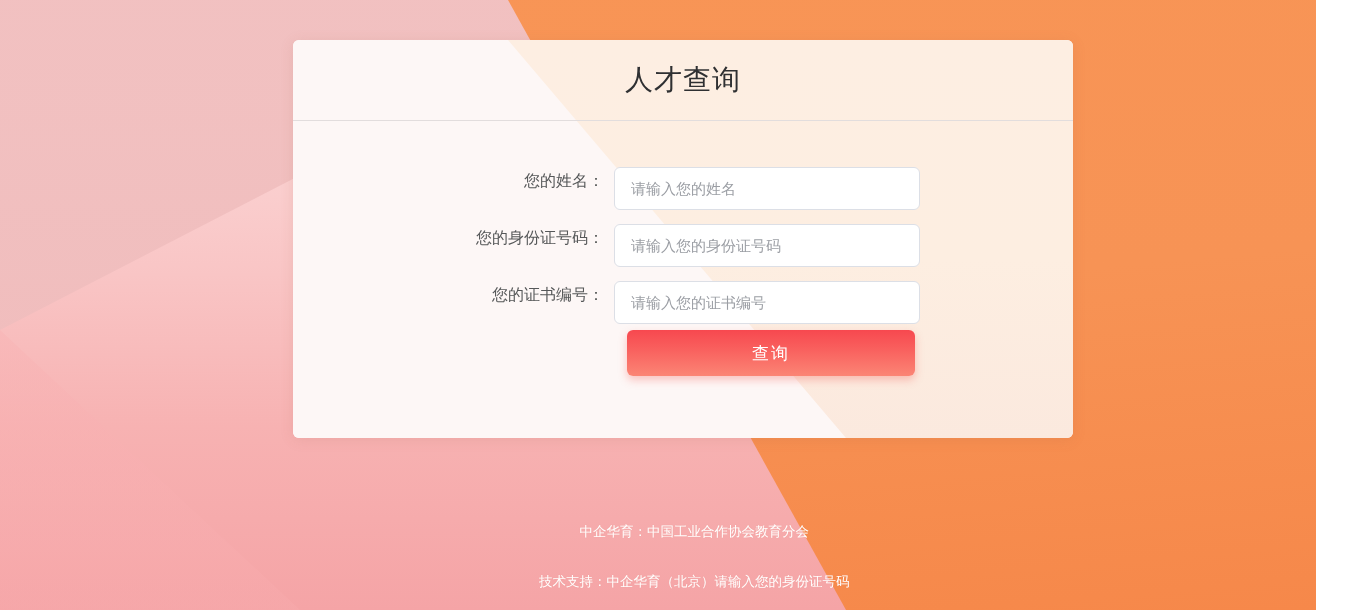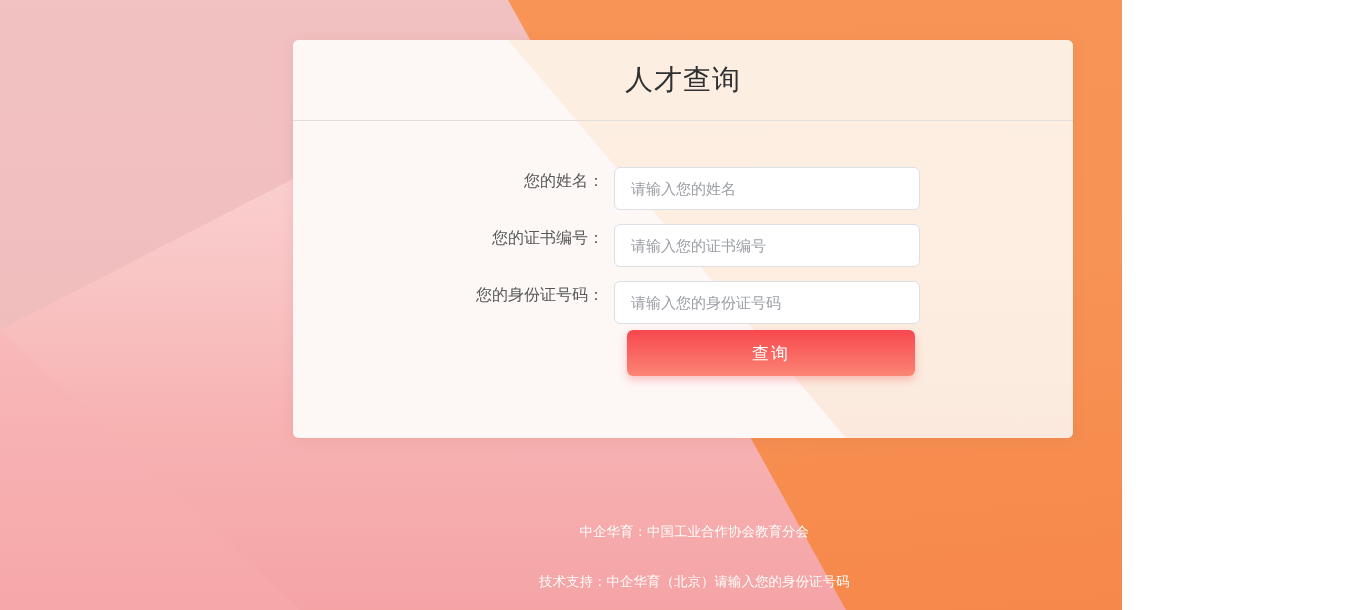"人才查询" #page { width: 1122px -> 1316px }
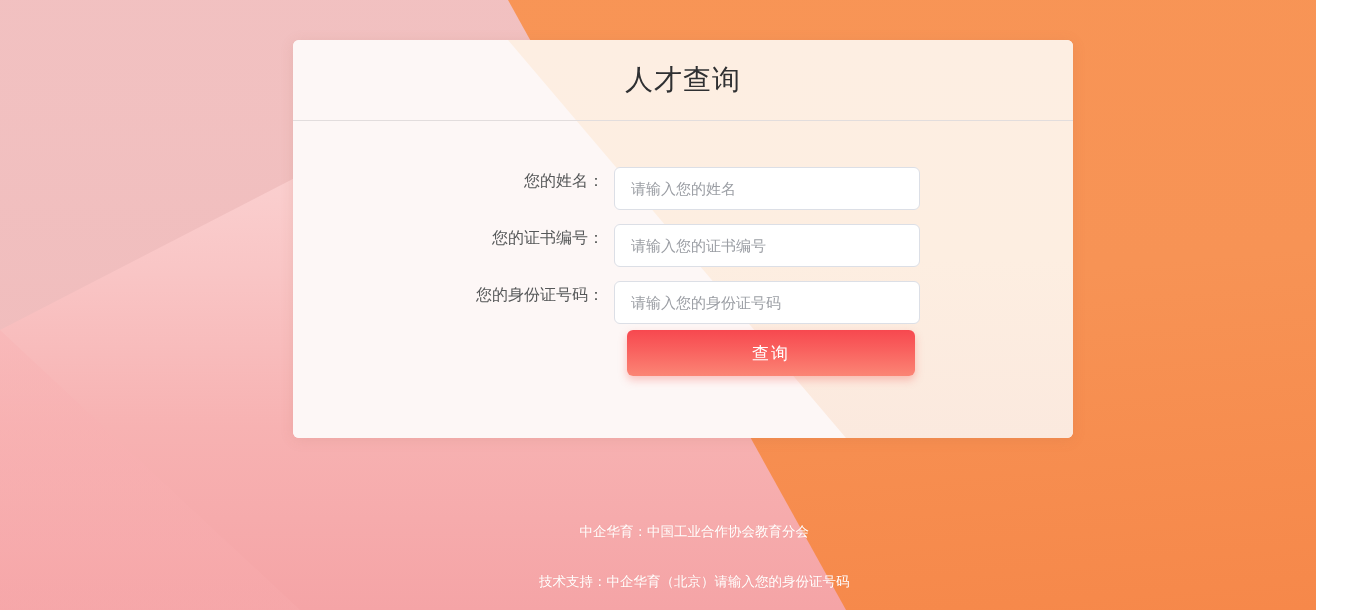"您的证书编号：" div.form-row { order: before "您的身份证号码：" -> after "您的身份证号码：" }
